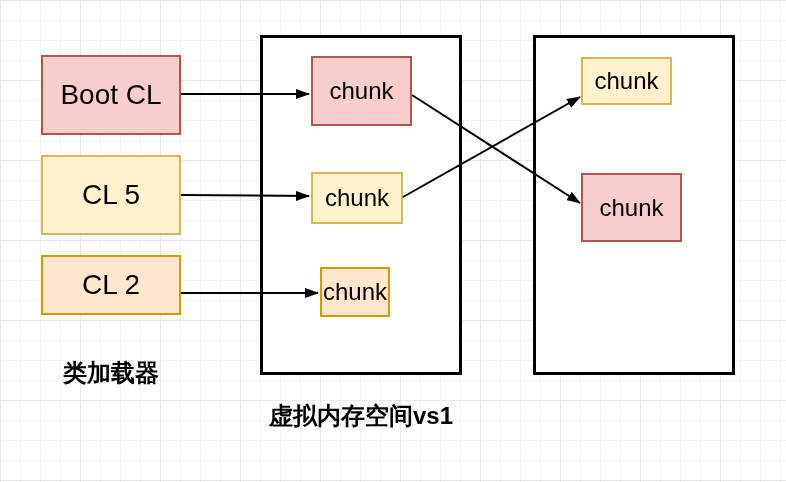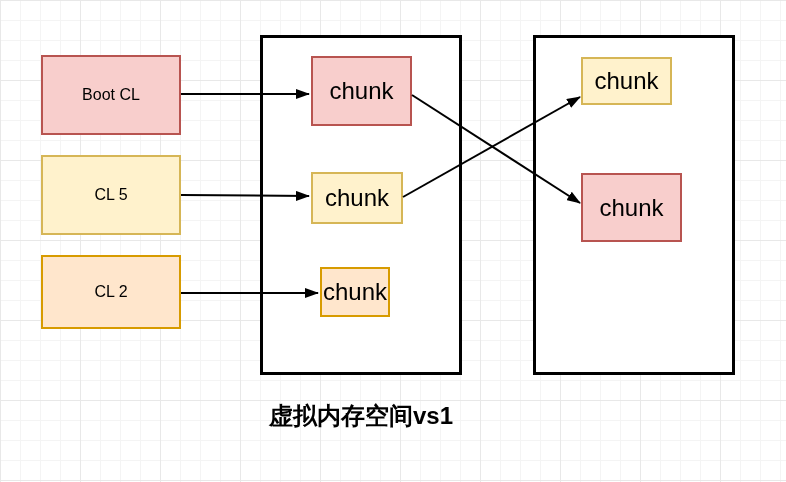"Boot CL" .node { font-size: 16px -> 28px }
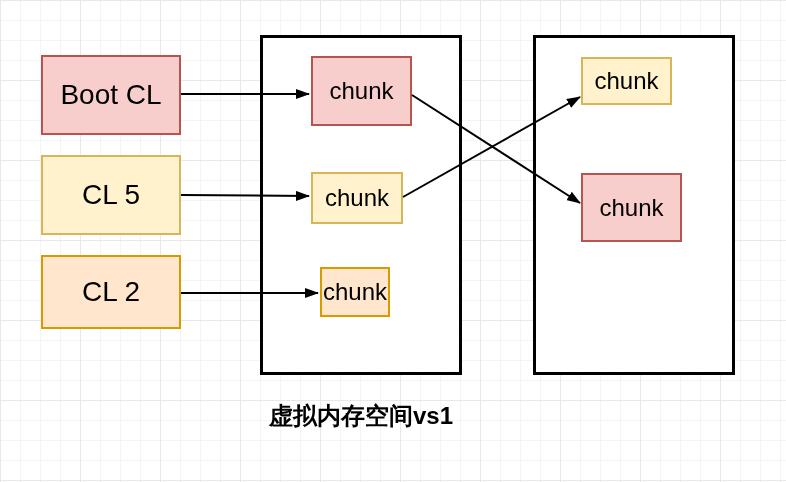"CL 2" .loader-cl2 { height: 74px -> 60px }
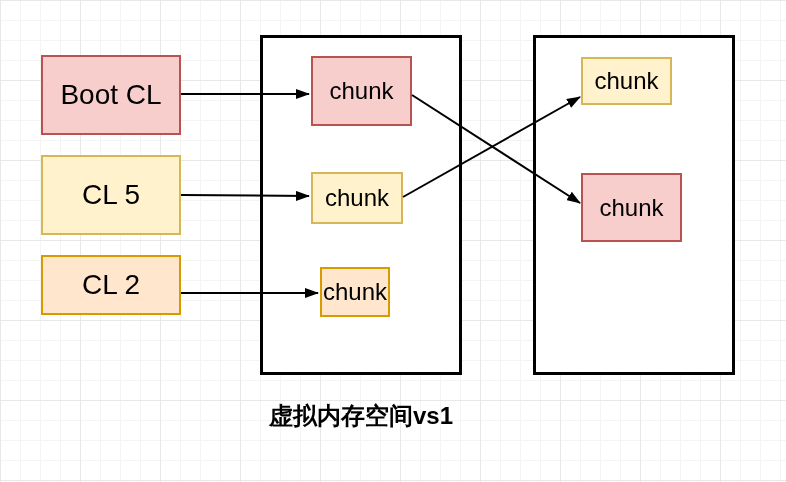"类加载器" div.caption { html: none -> <div>类加载器</div> }
